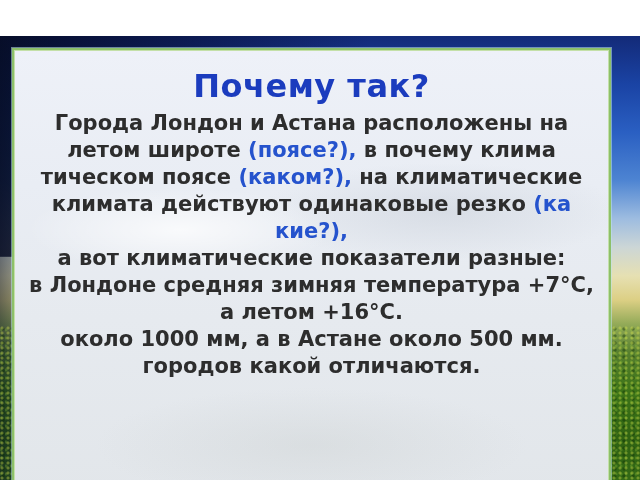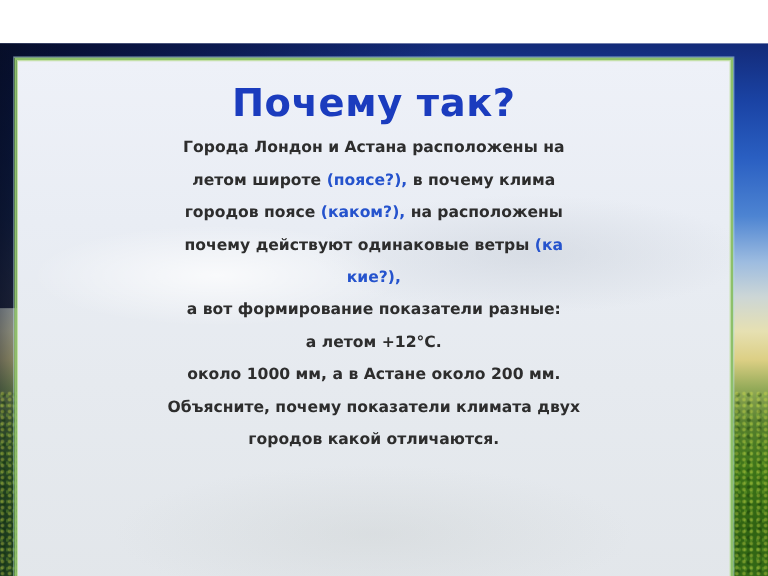"Города Лондон и Астана расположены" .body-text { font-size: 13px -> 21px }
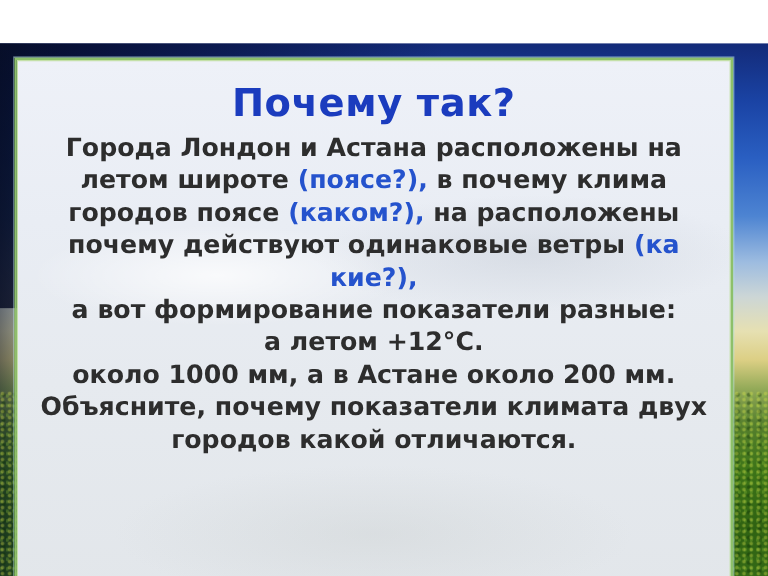"городов поясе" span { text: городов -> тическом }
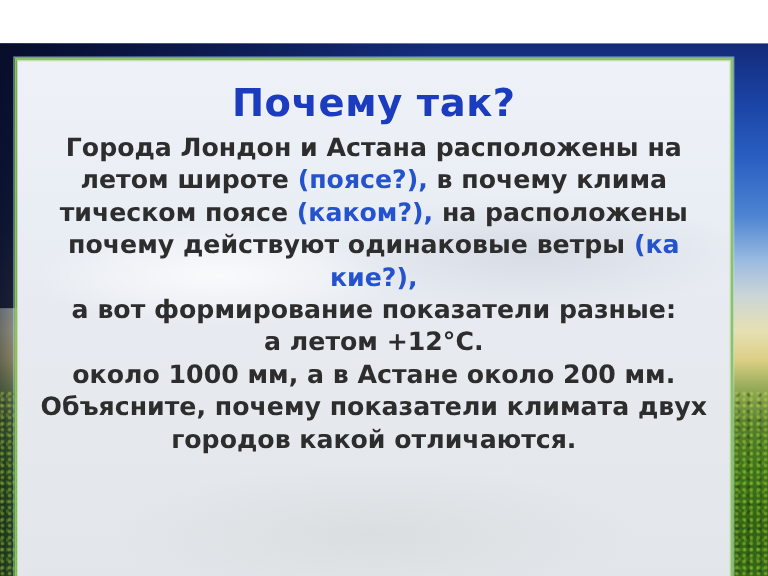"на расположены" span { text: расположены -> климатические }
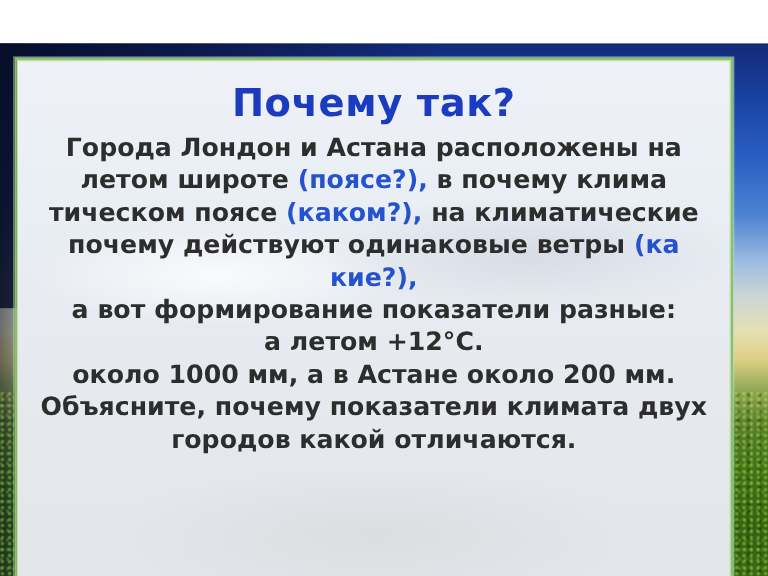"почему действуют одинаковые ветры" span { text: почему действуют одинаковые ветры -> климата действуют одинаковые резко }
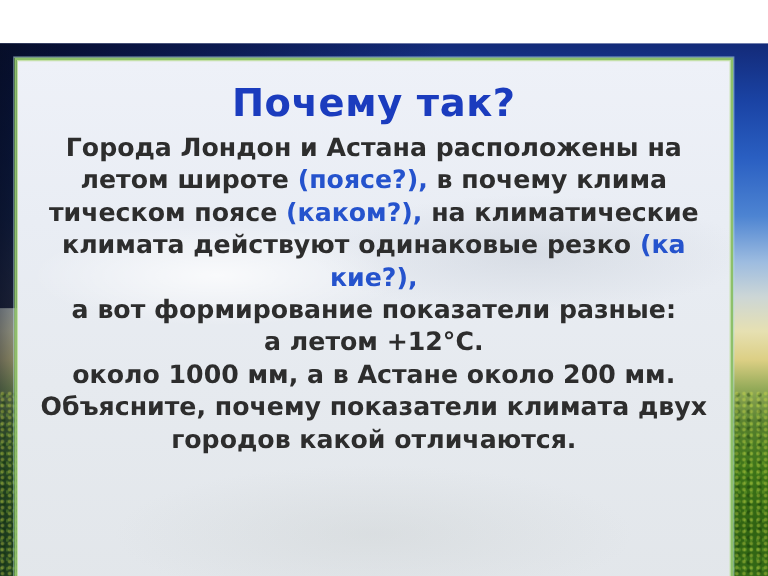"а вот формирование показатели разные:" span { text: формирование -> климатические }
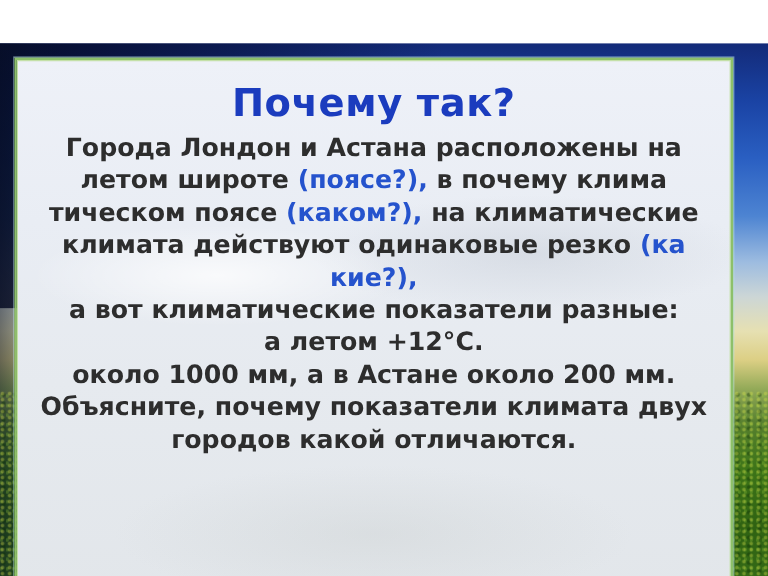"в Лондоне средняя зимняя температура" div.line { html: none -> <div><span>в Лондоне средняя зимняя температура +7°С,</span></div> }
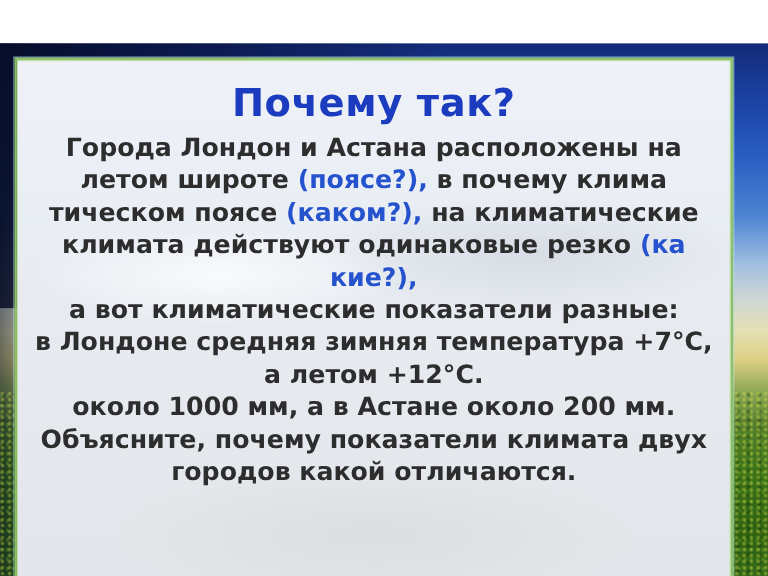"а летом +12°С." span { text: +12 -> +16 }
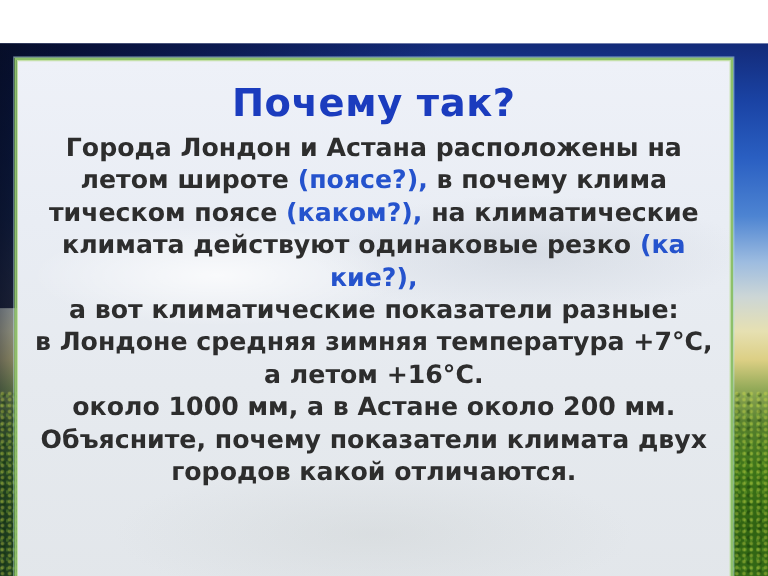"около 1000 мм, а в" span { text: 200 -> 500 }
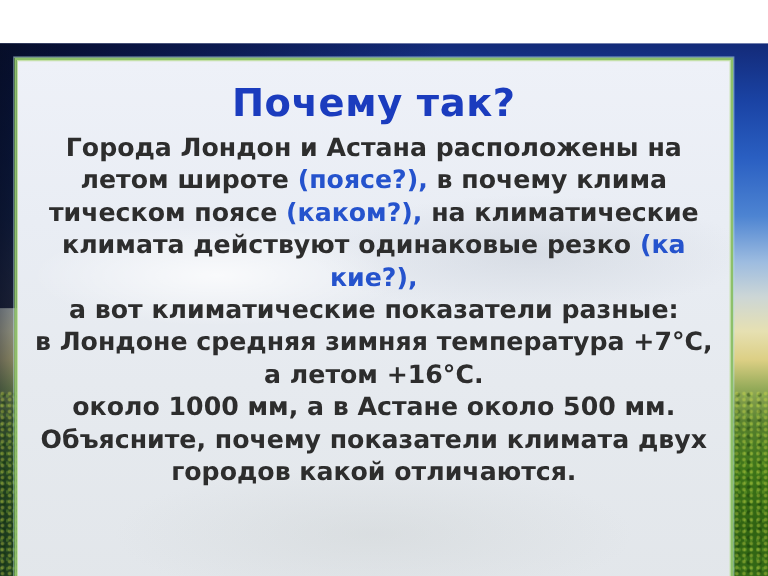"Объясните, почему показатели климата" div.line { html: <div><span>Объясните, почему показатели климата двух</span></div> -> none }
